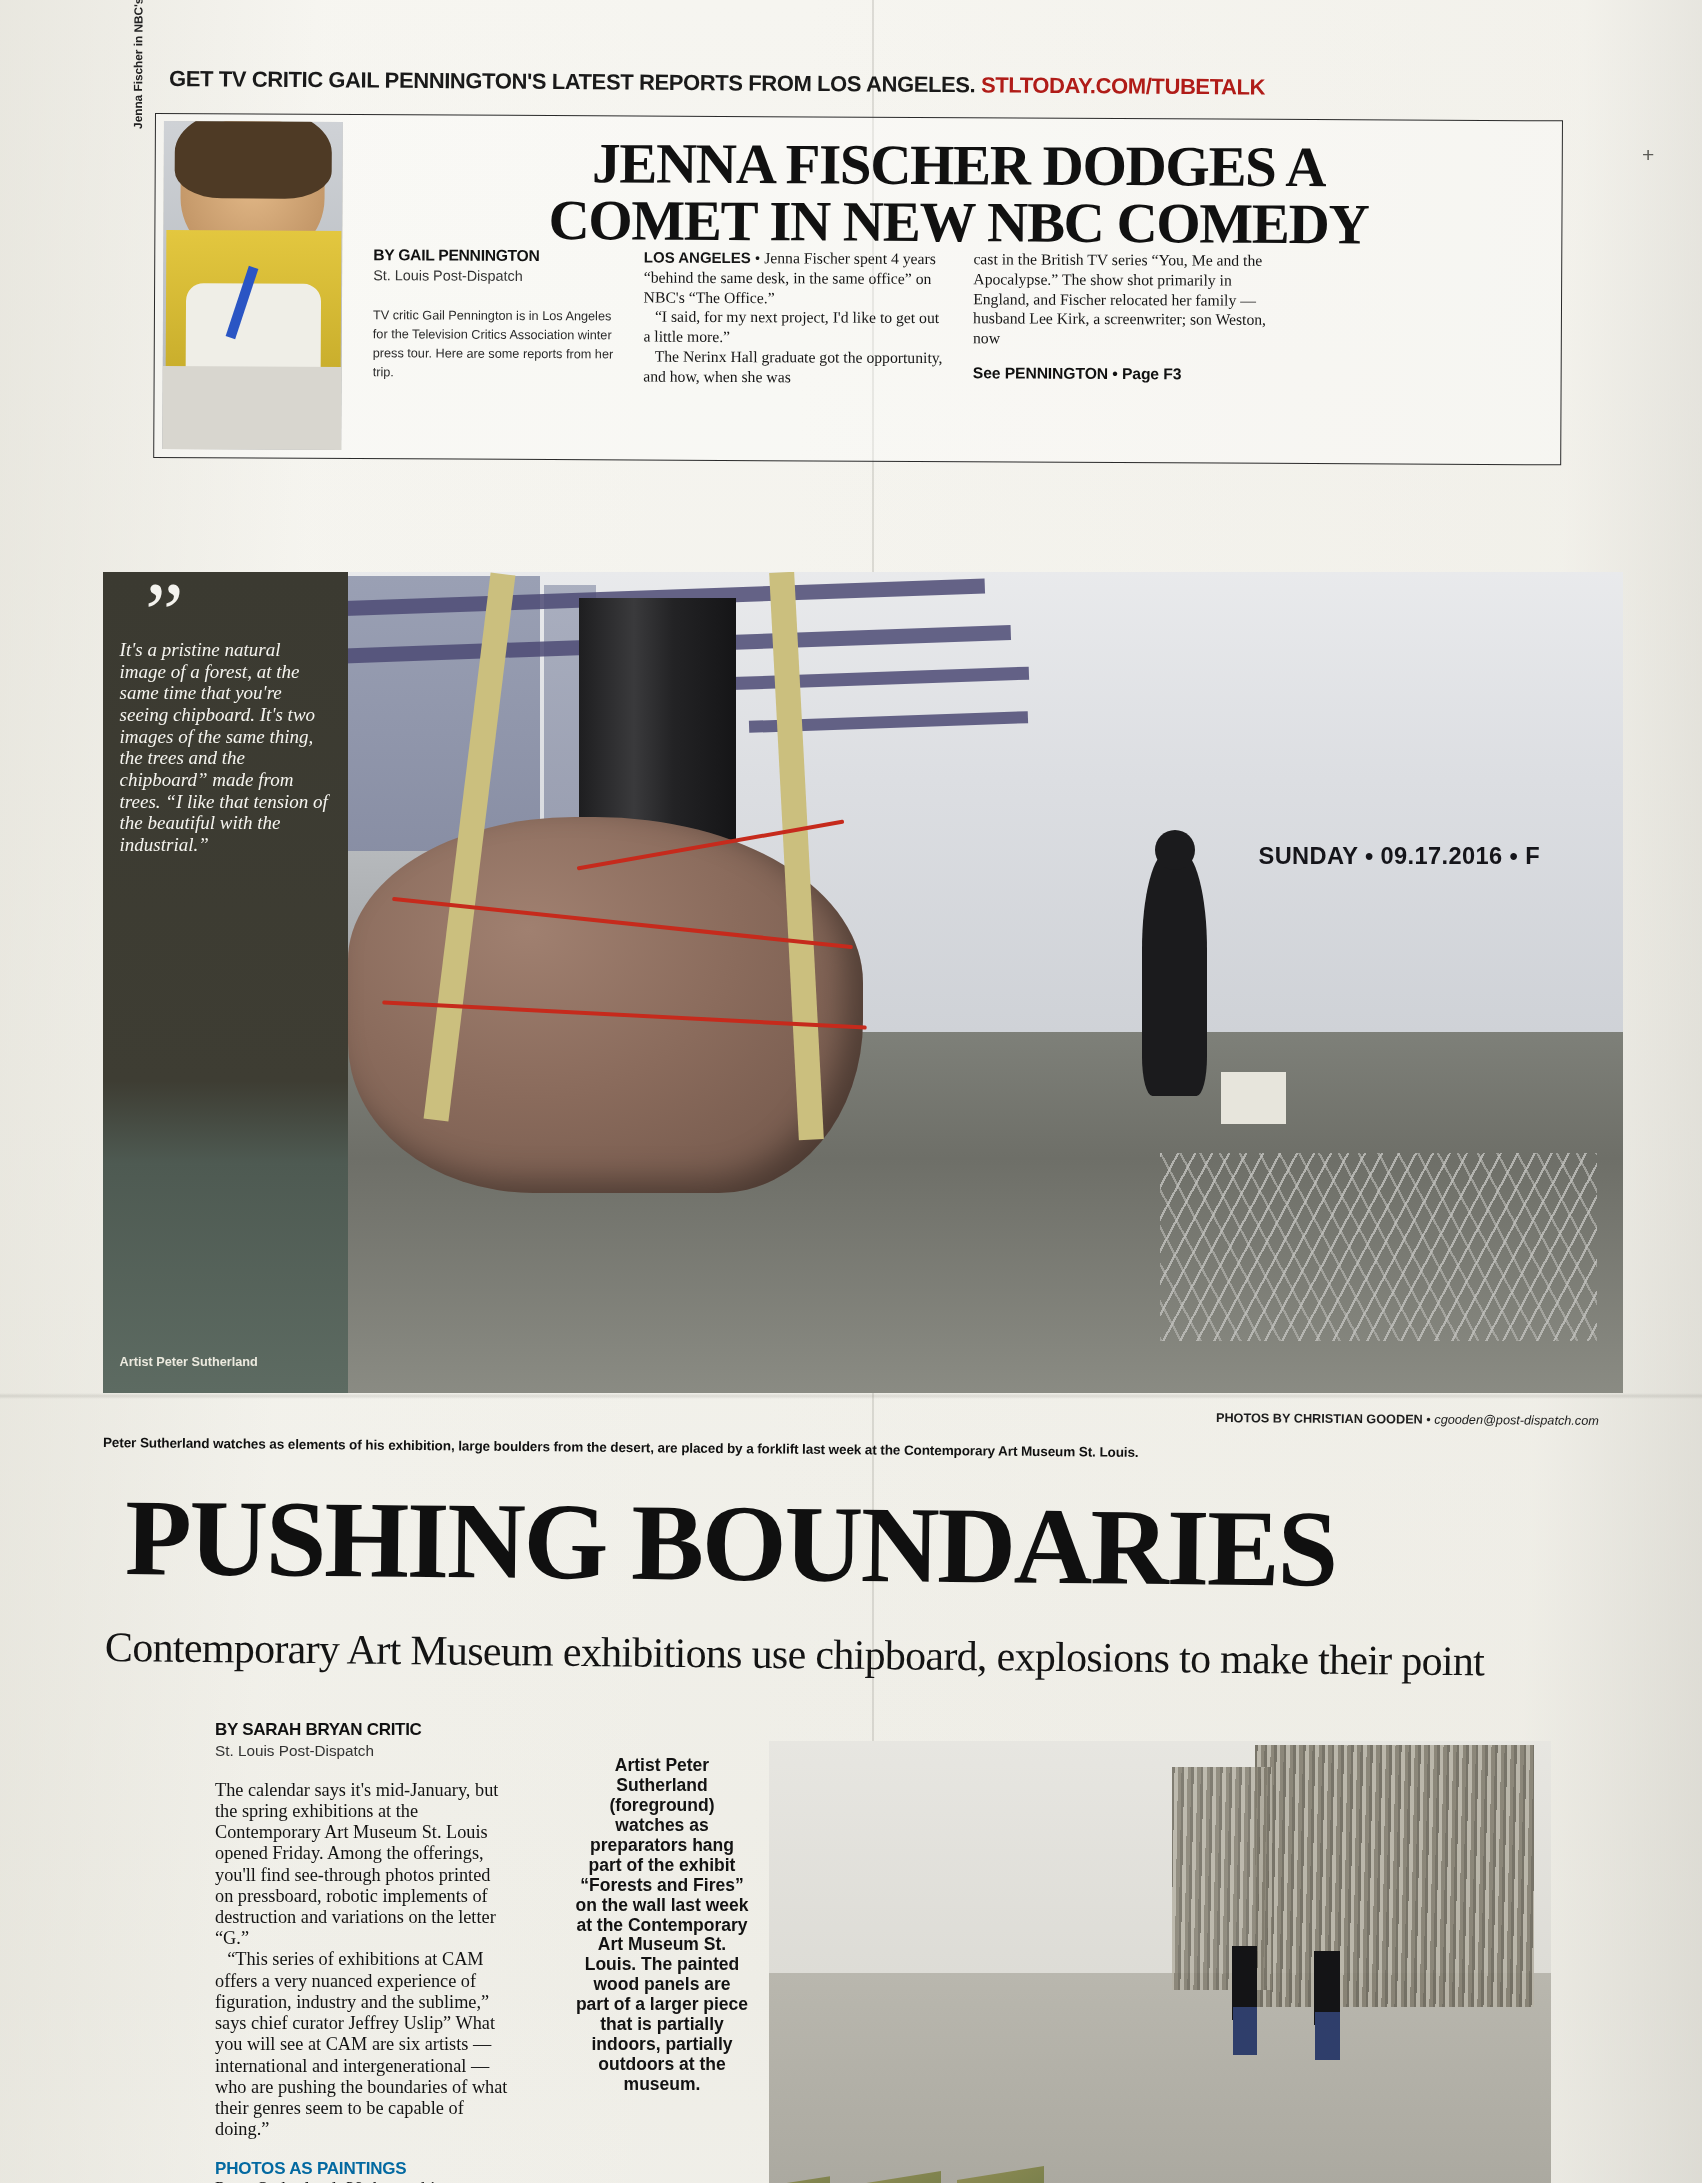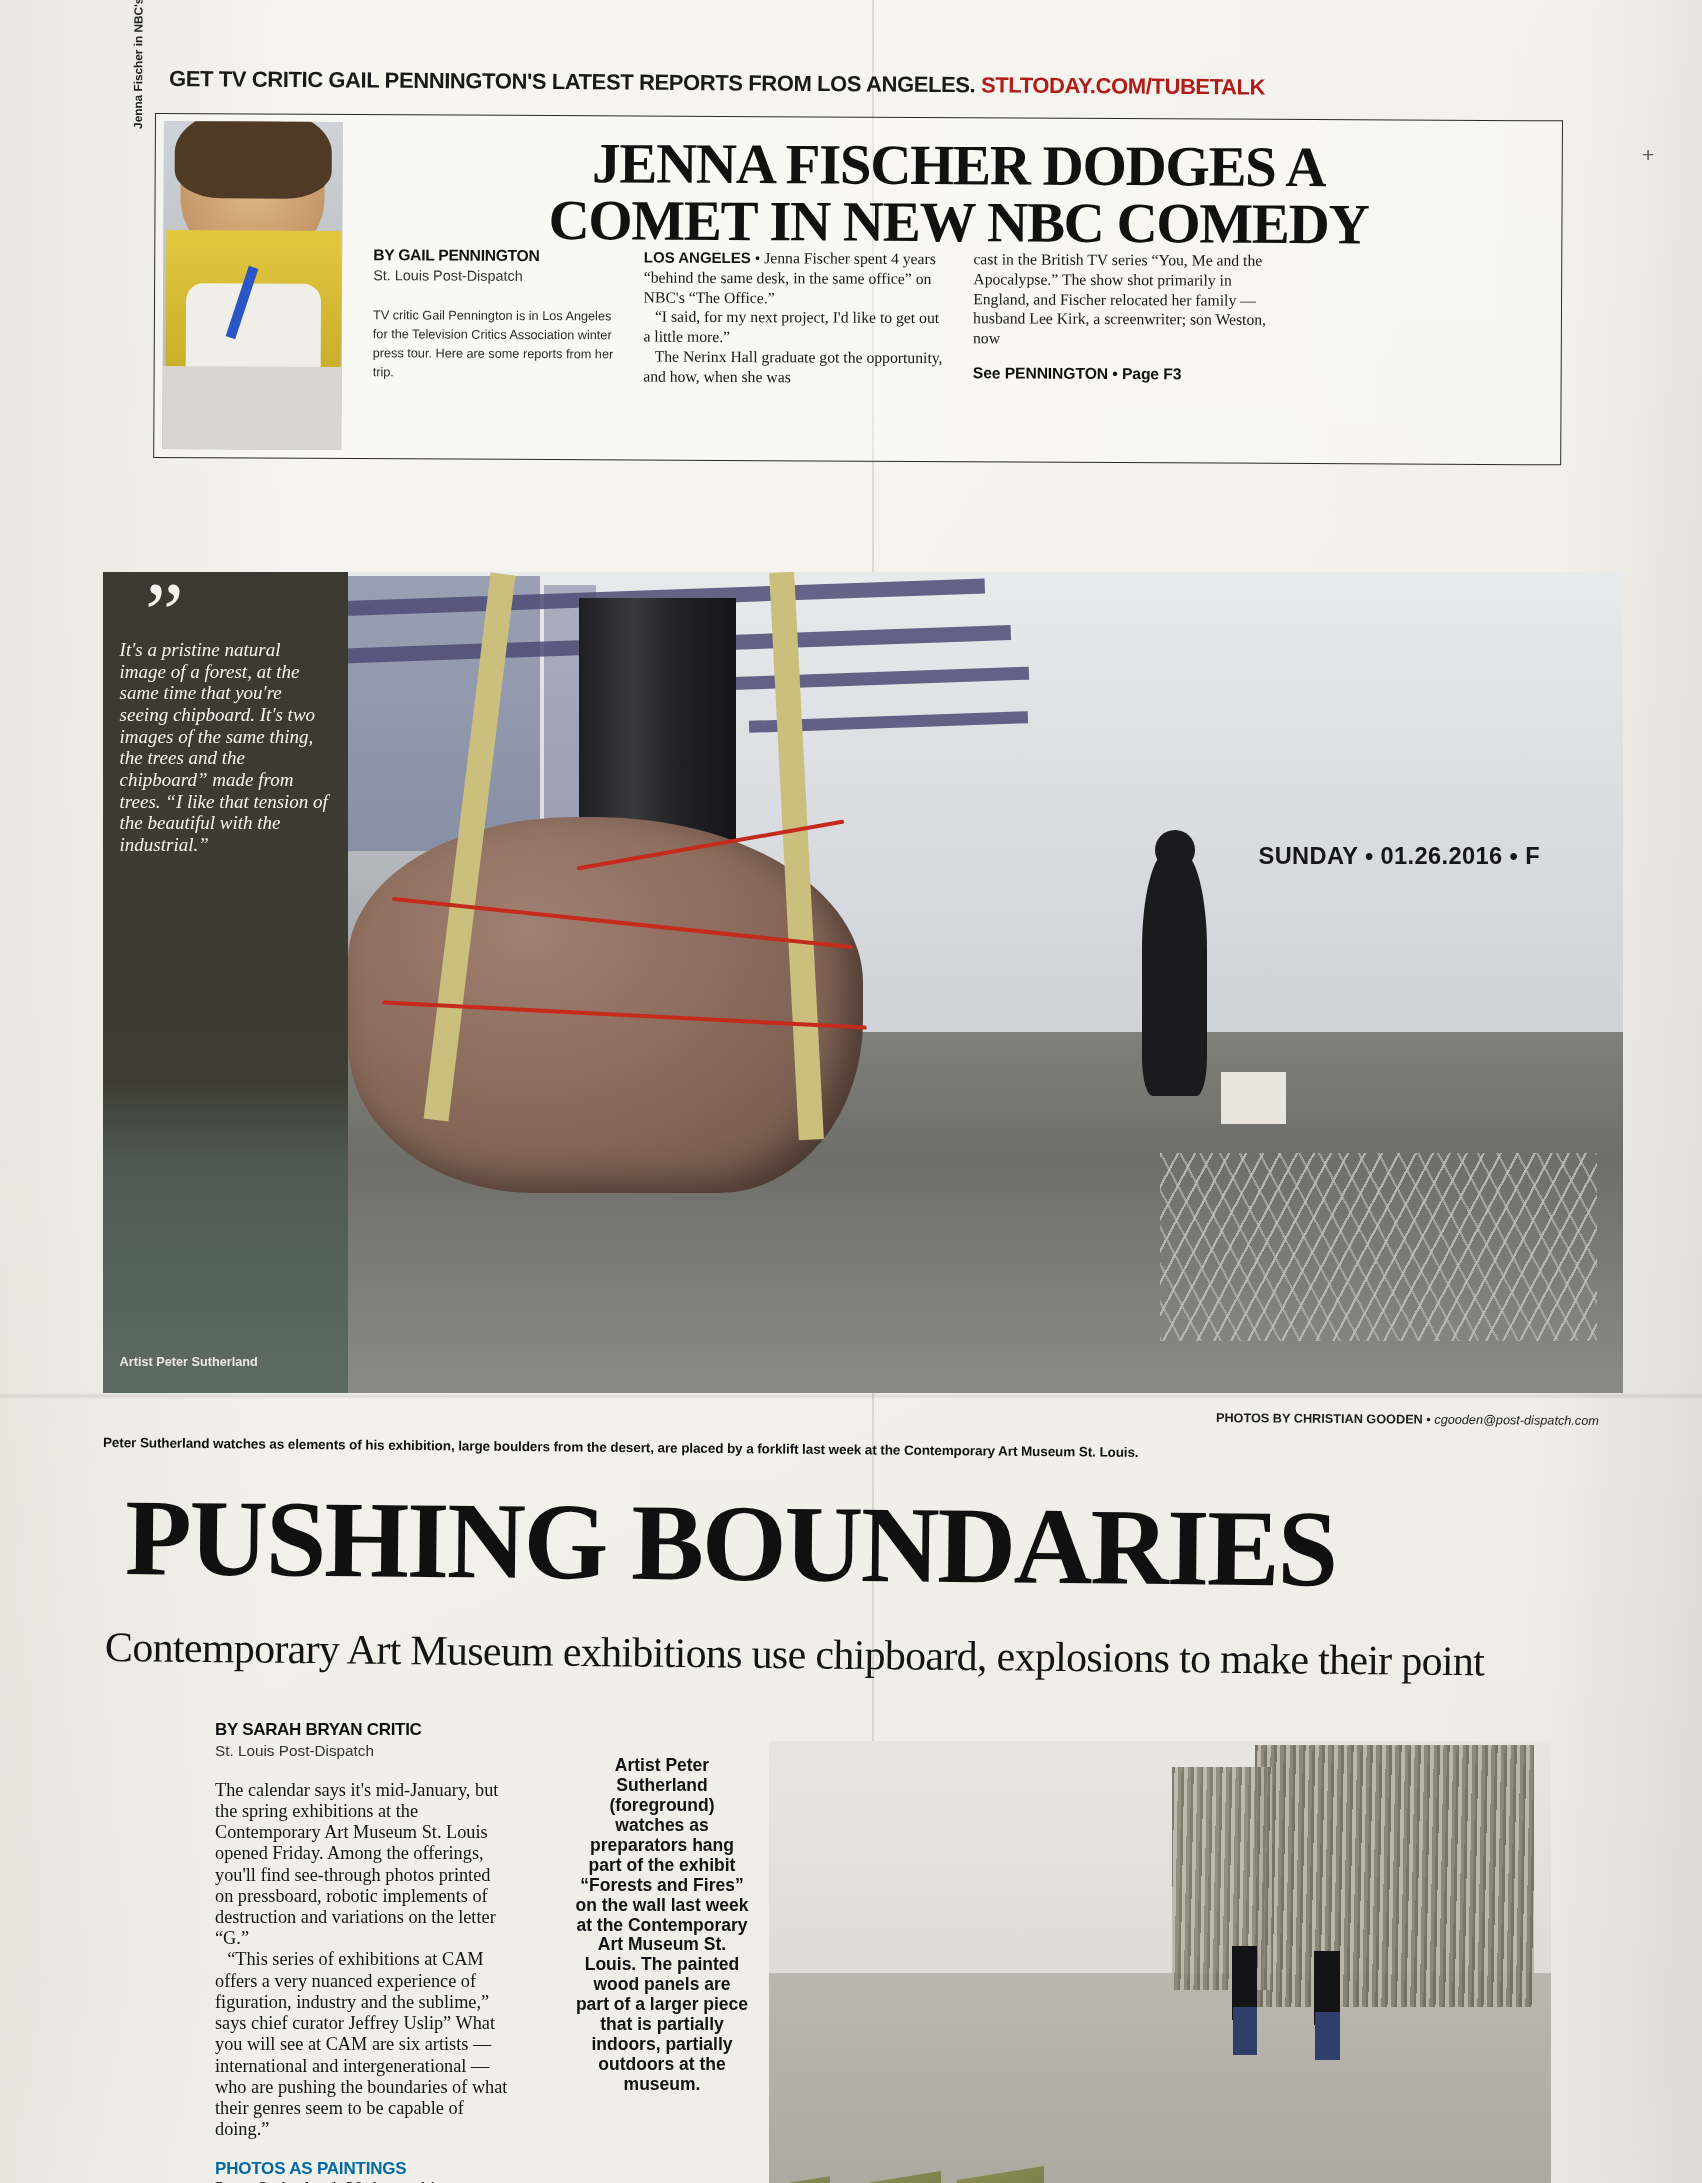"SUNDAY • 01.26.2016 • F" div.ae-date { text: 01.26.2016 -> 09.17.2016 }
